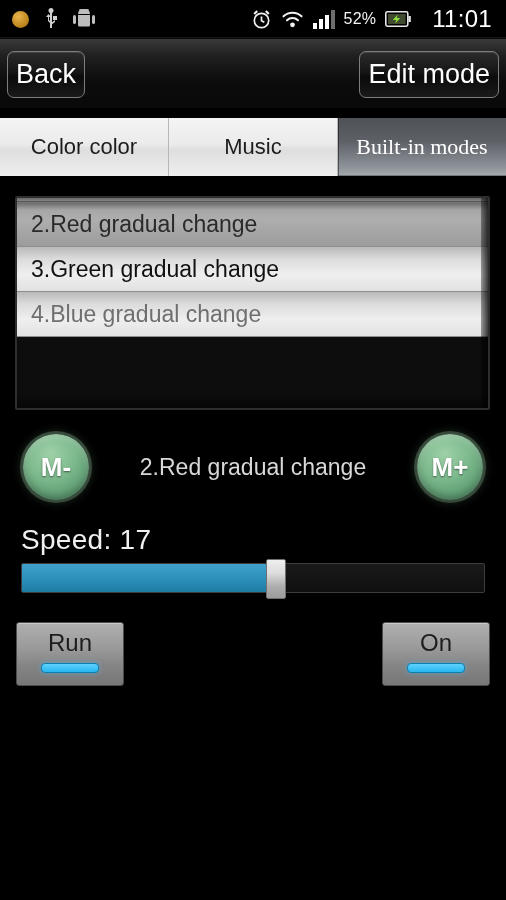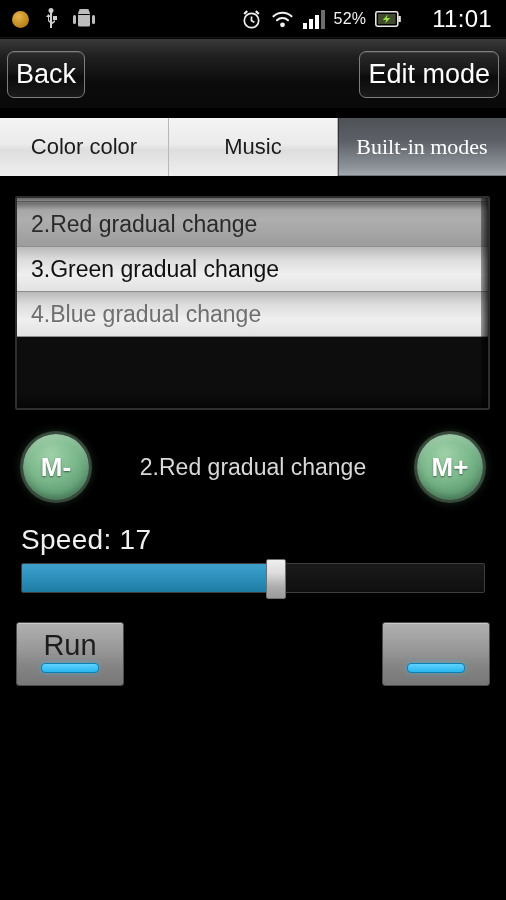"11:01" .sb-time { margin-left: 22px -> 12px }
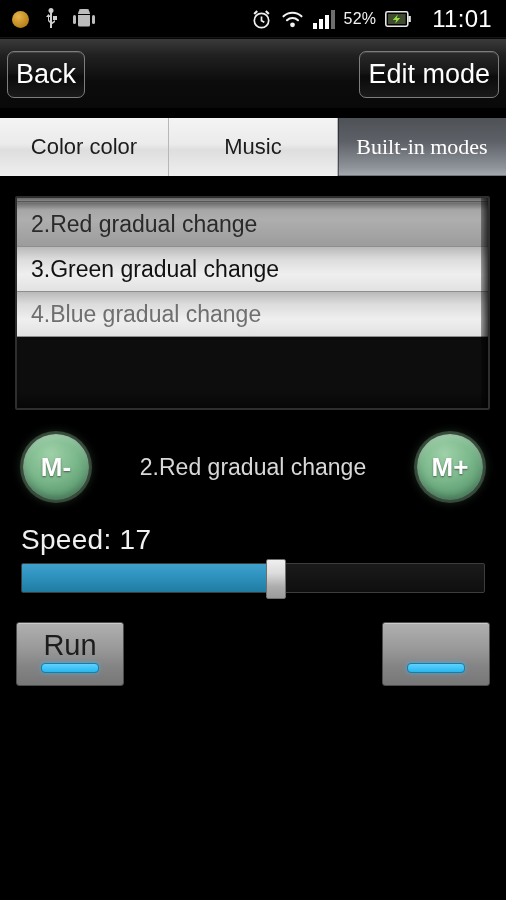"Run" .tgl .lbl { font-size: 29px -> 24px }
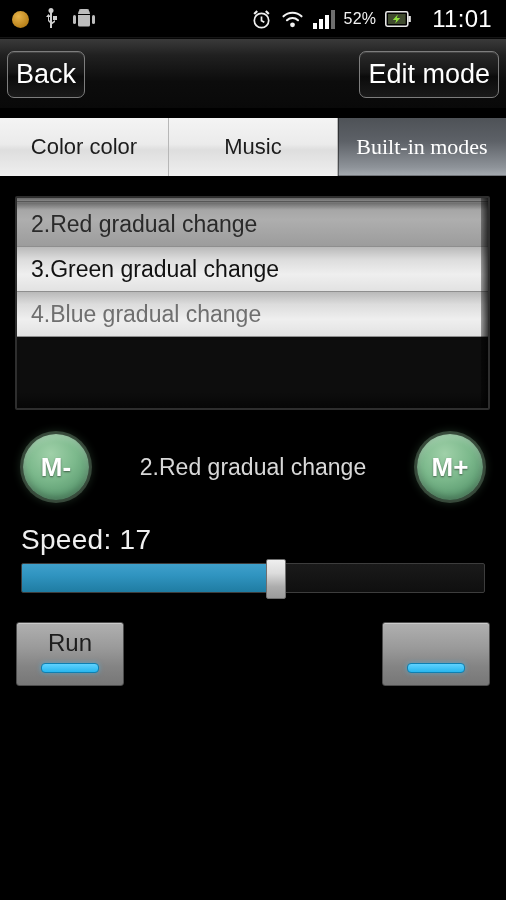"On" div.lbl { html: none -> <div>On</div> }
